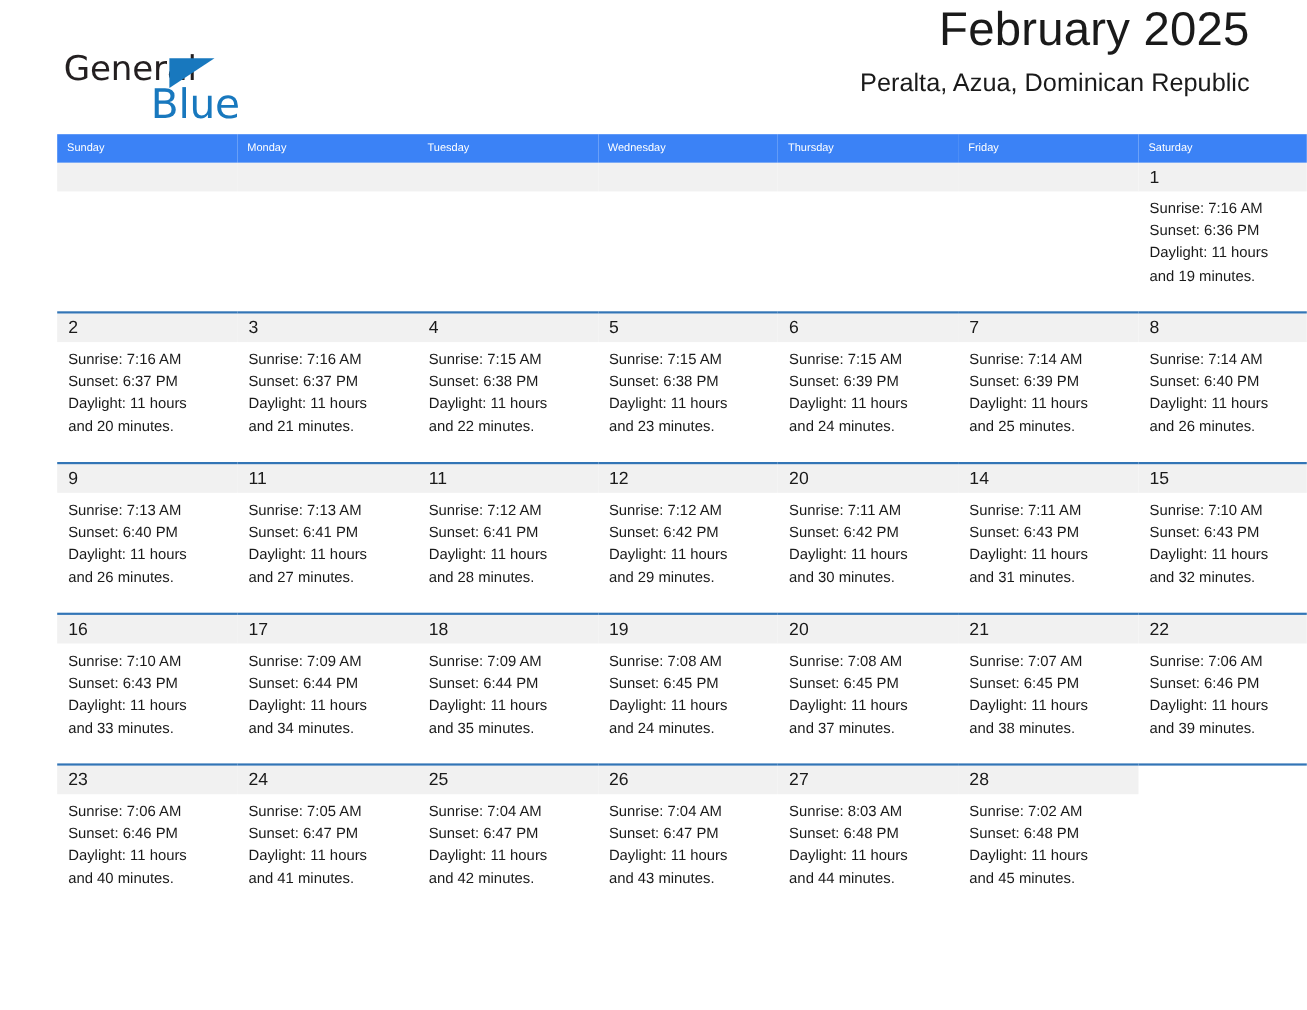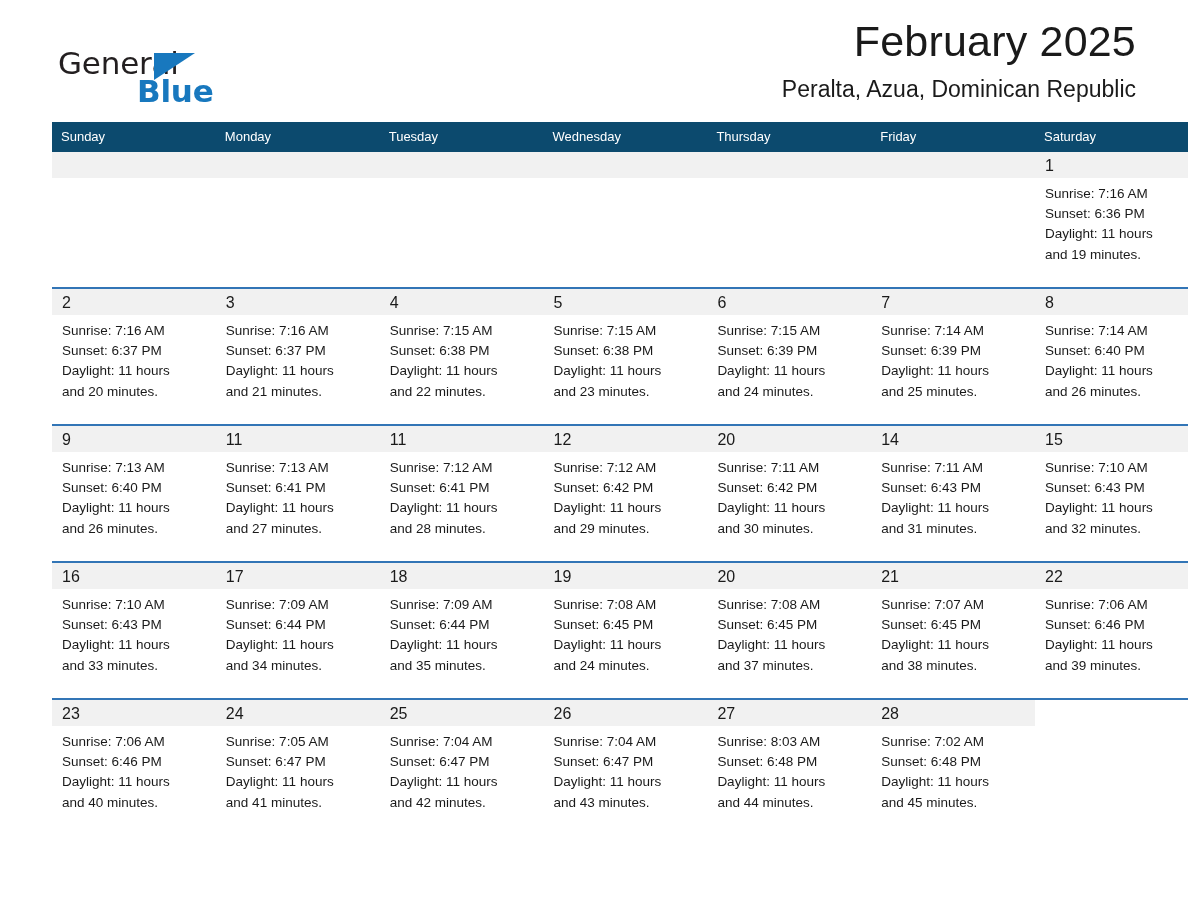"February 2025" .title-block { padding-top: 17px -> 3px }
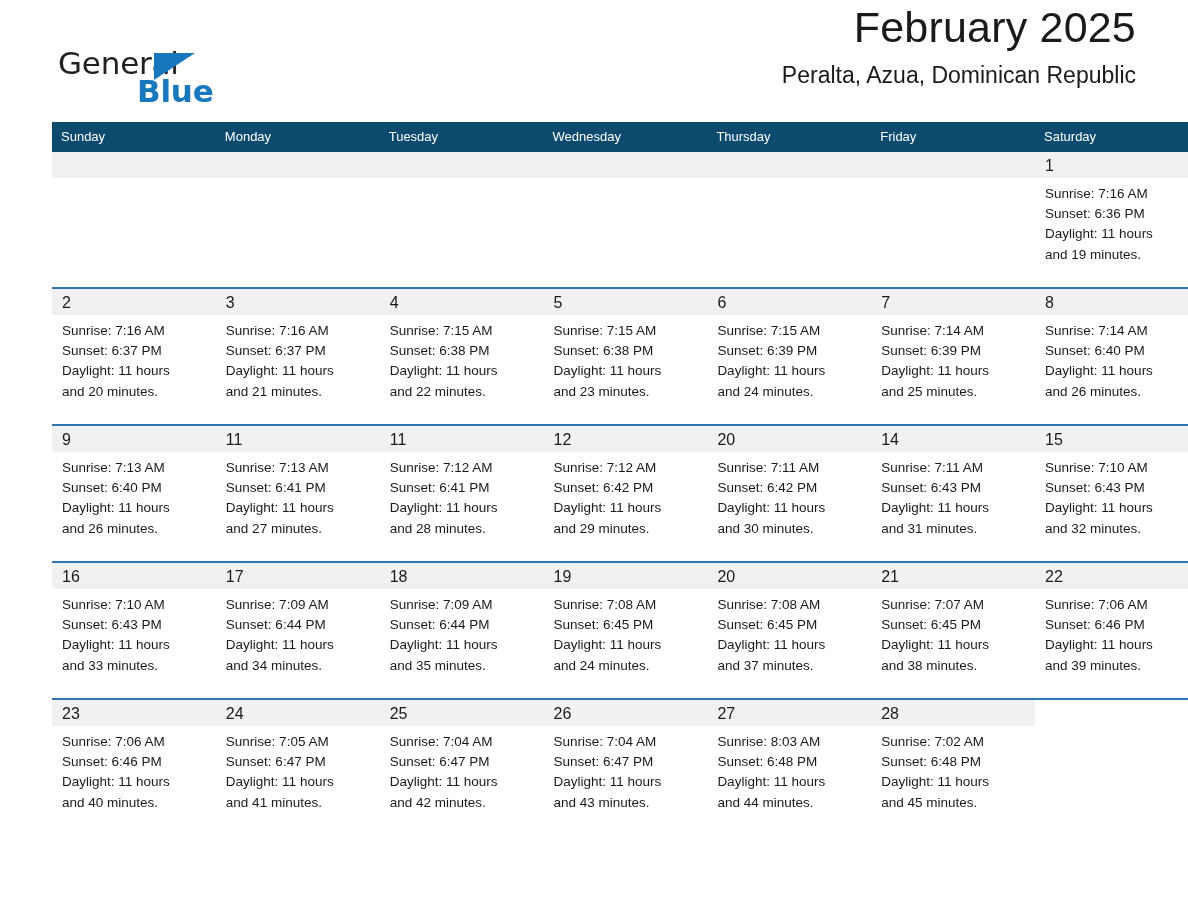"Blue" .logo-blue { font-size: 31px -> 37px; font-weight: 700 -> 400 }
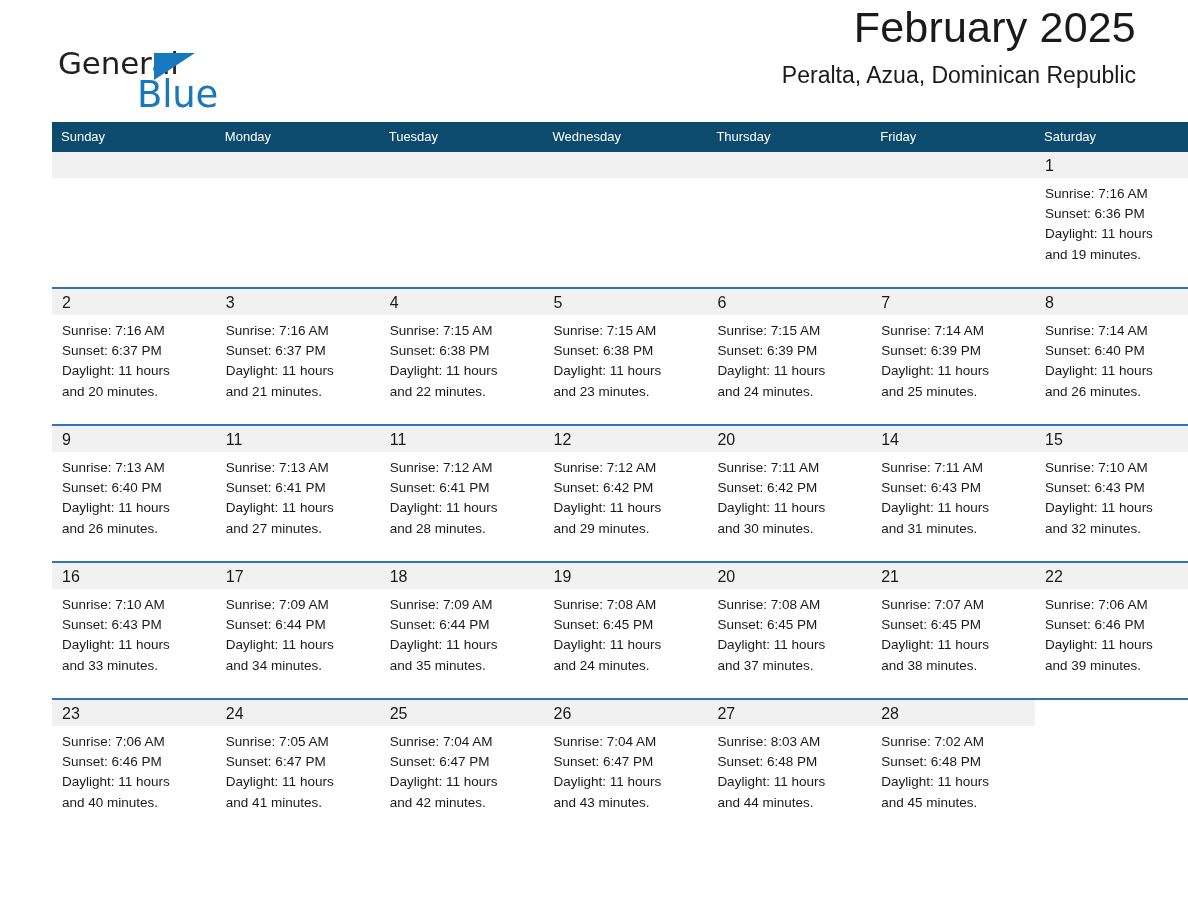"Sunday" .calendar th { background: #0c4a6e -> #3b82f6; font-size: 13px -> 10px }
